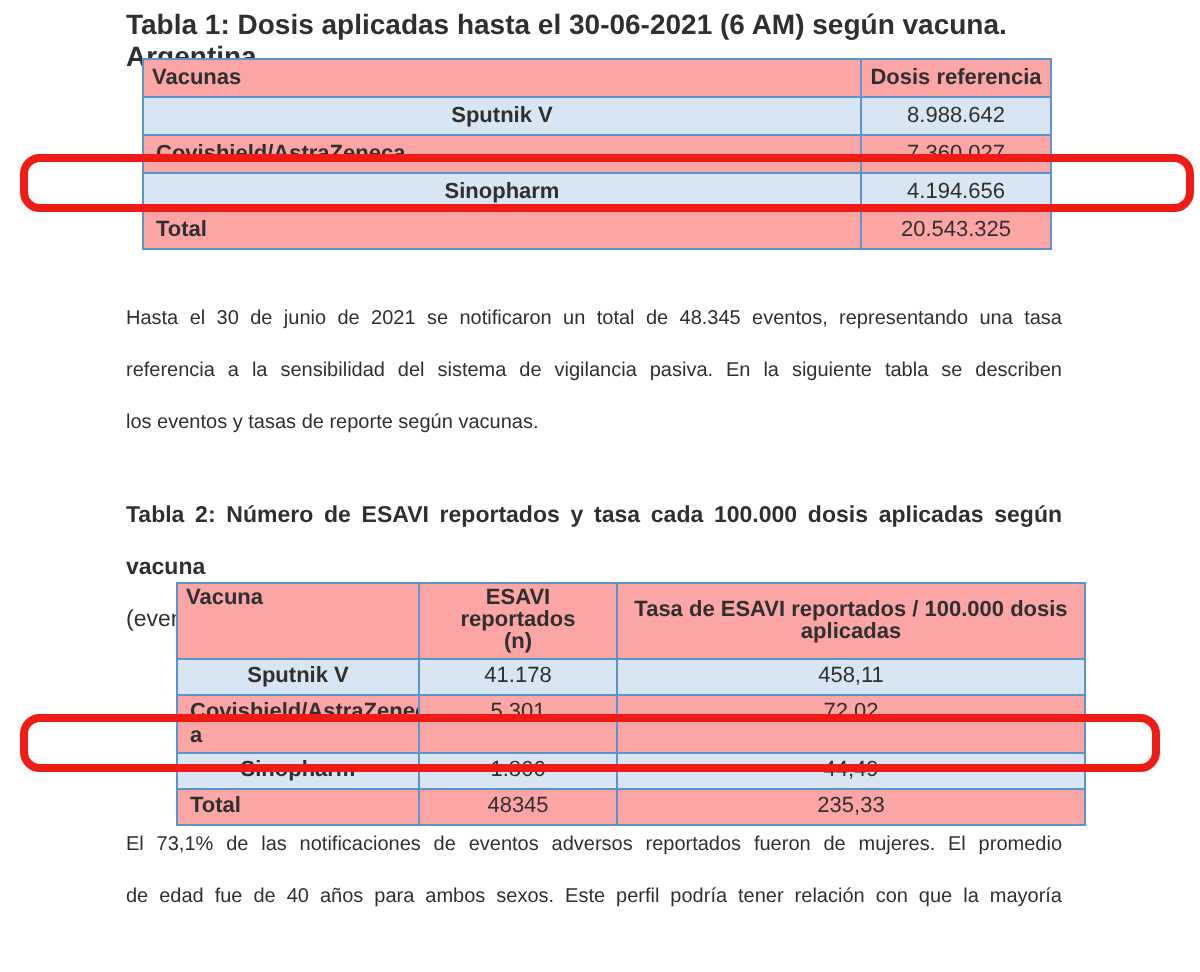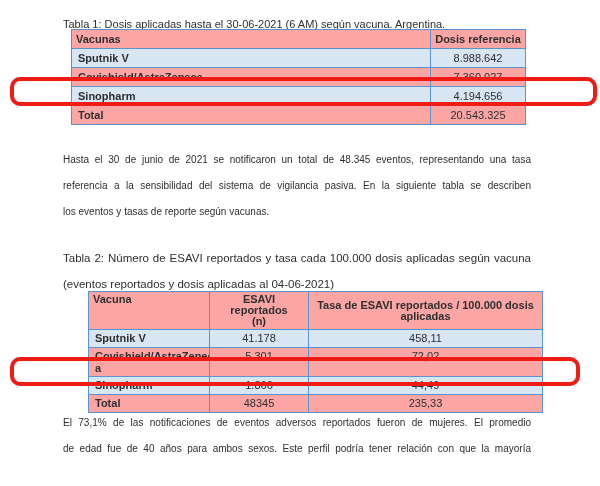"Tabla 1: Dosis aplicadas hasta" .caption { font-size: 11px -> 14px; font-weight: none -> bold; top: 16px -> 4px }
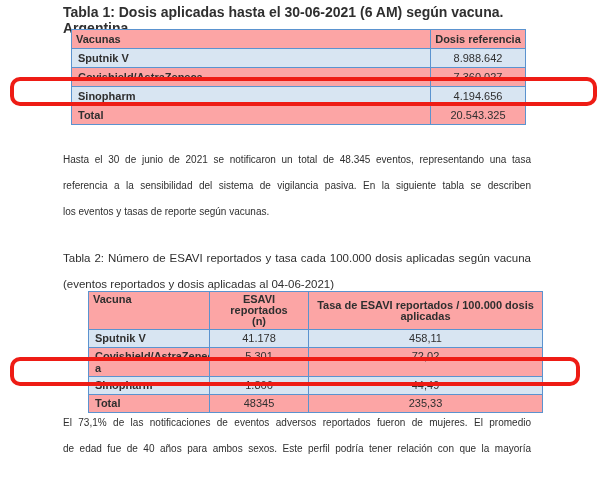"Sputnik V" tr.shade td { text-align: none -> center }
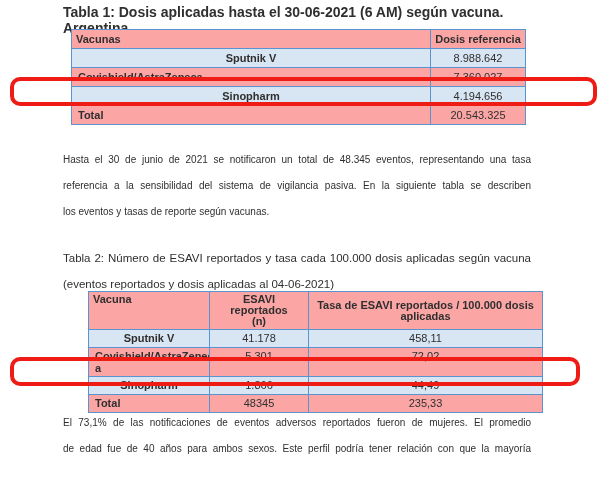"Tabla 2: Número de ESAVI" #cap2 .jall { font-weight: none -> bold }
